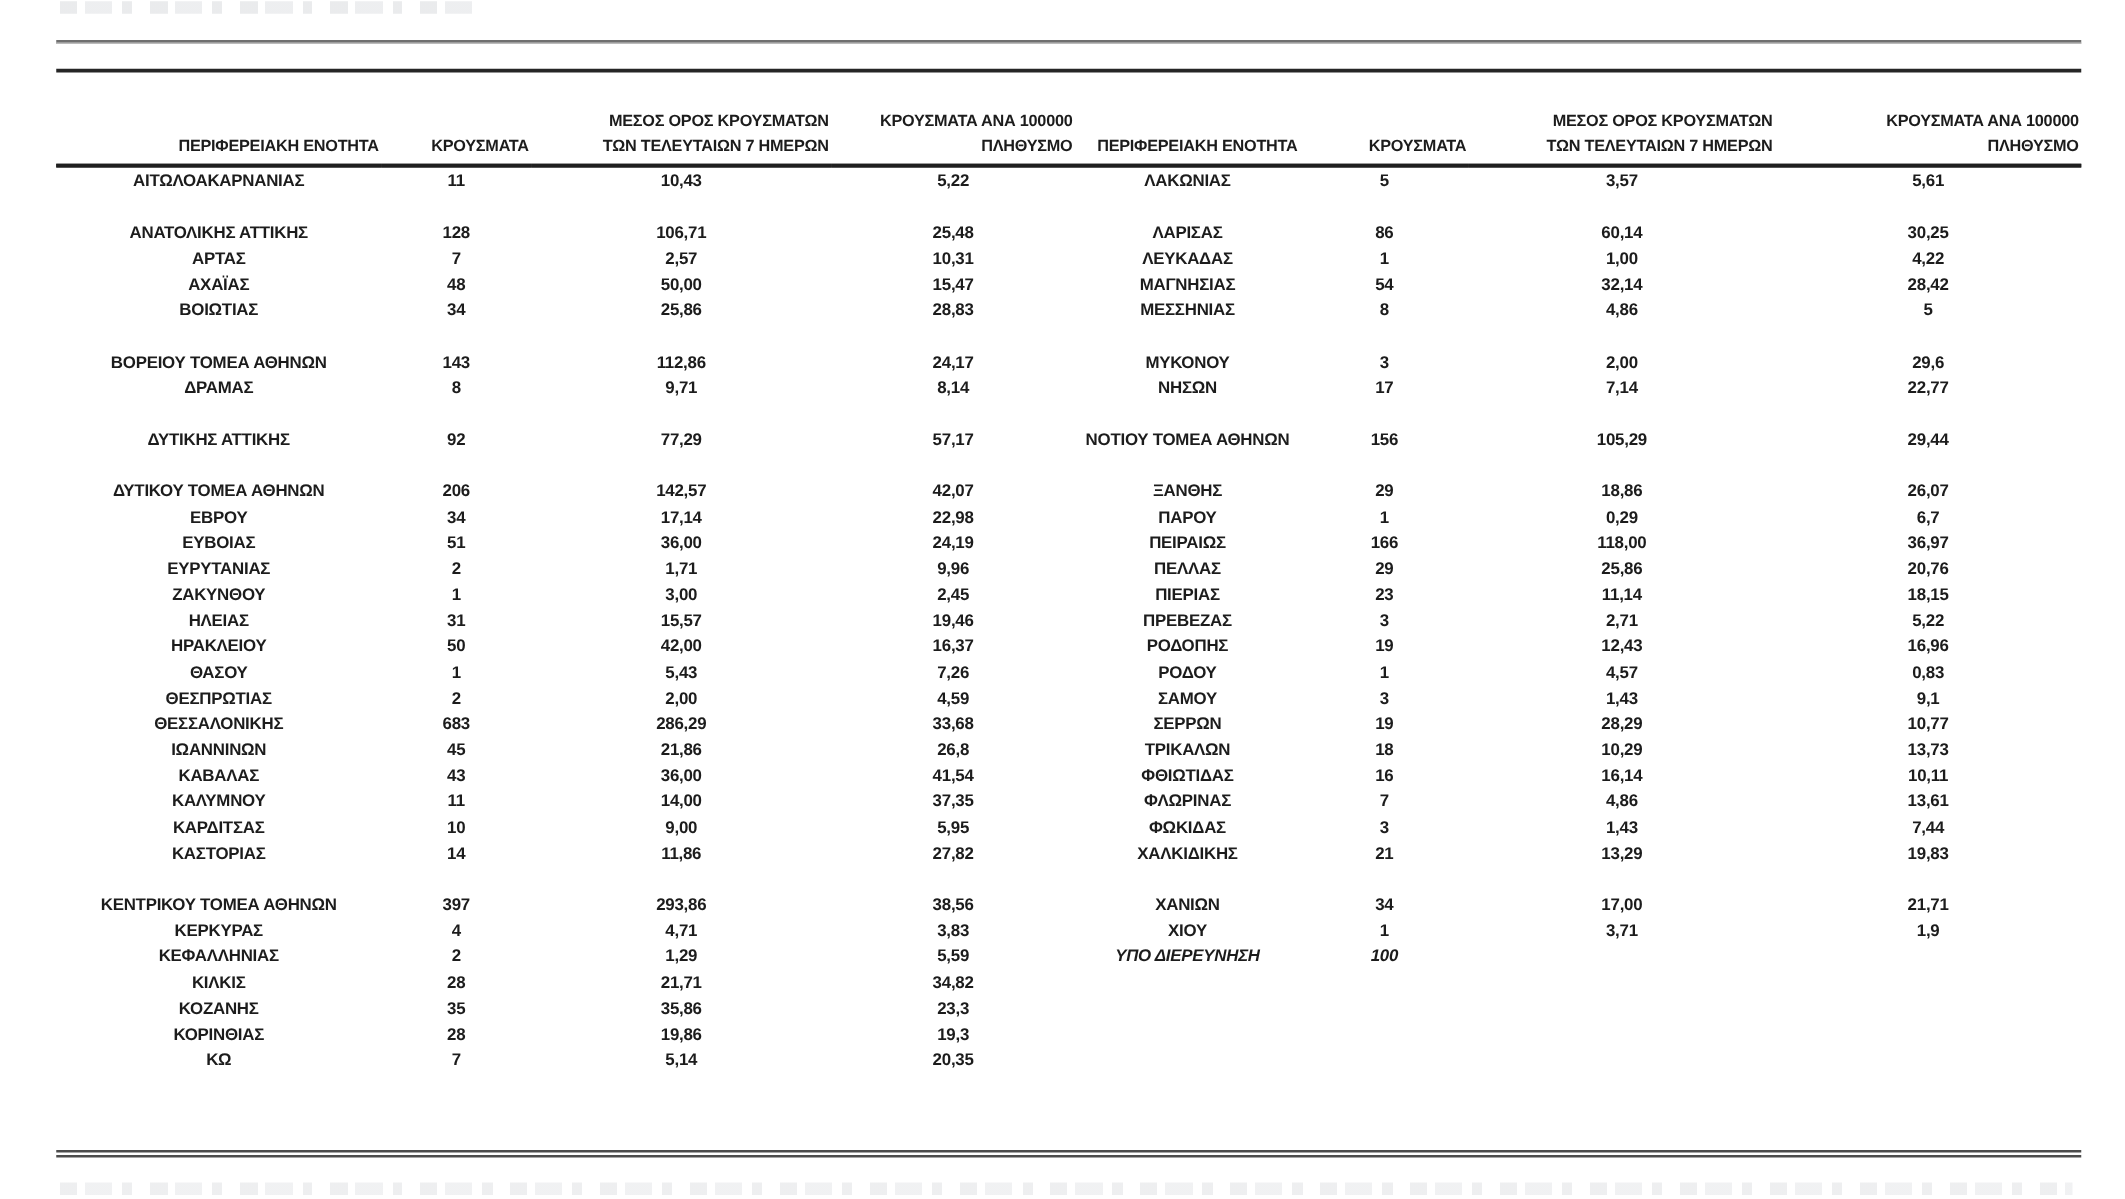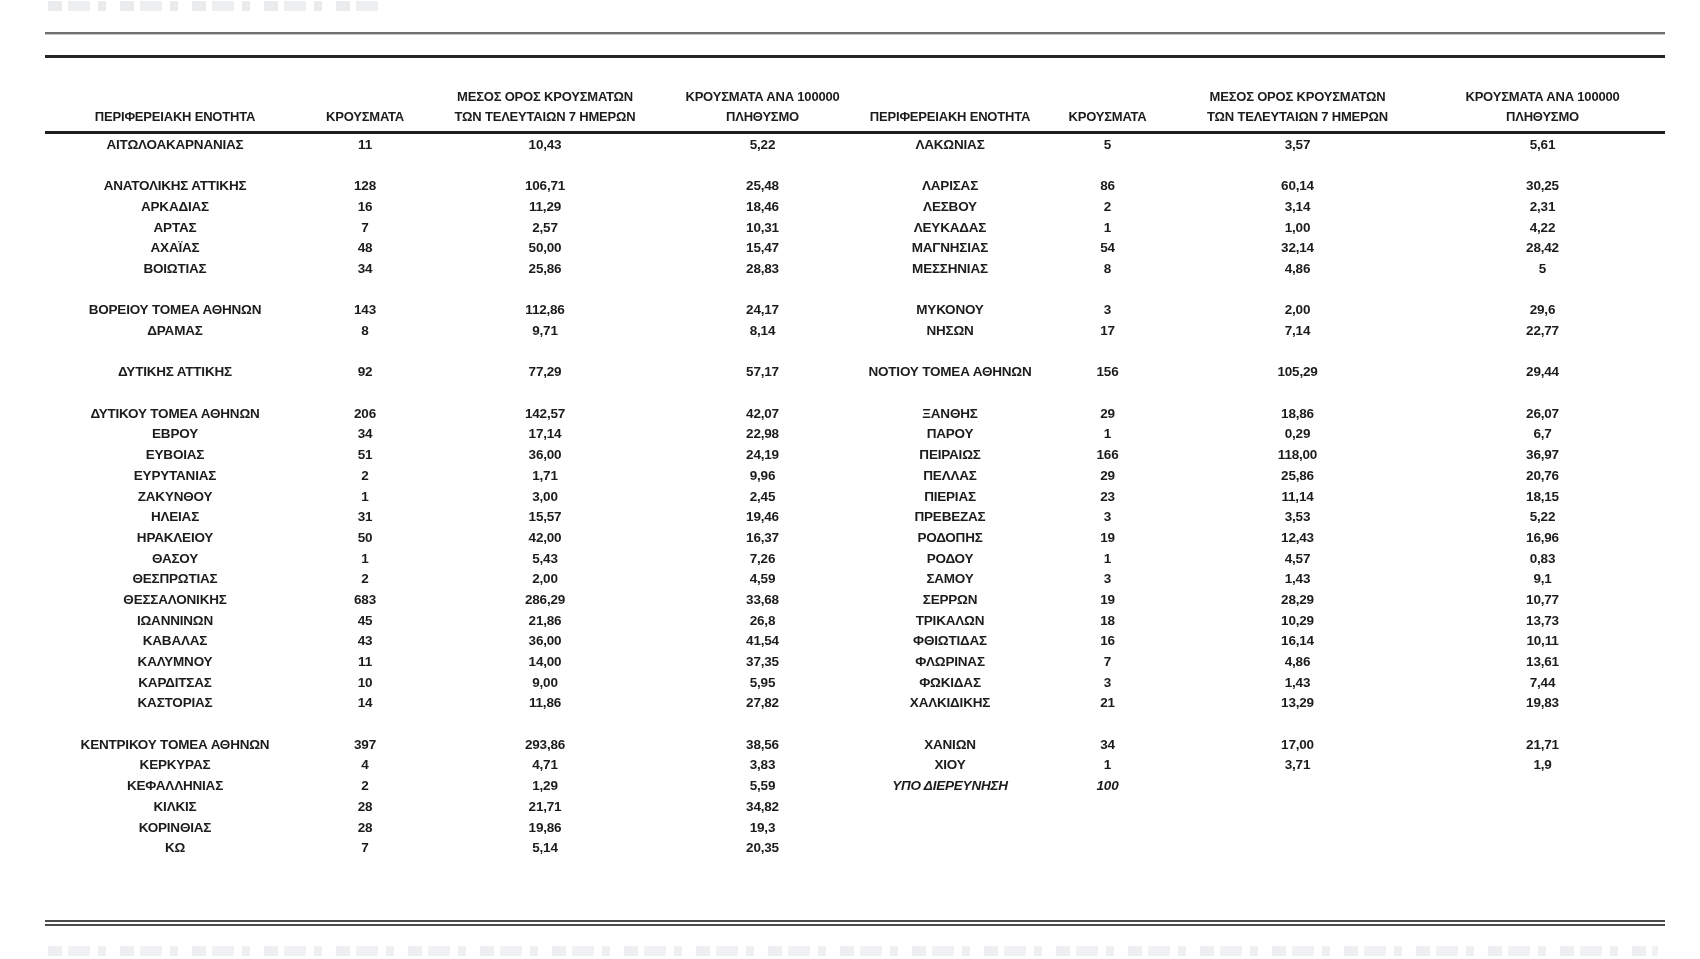"ΜΕΣΟΣ ΟΡΟΣ ΚΡΟΥΣΜΑΤΩΝ ΤΩΝ ΤΕΛΕΥΤΑΙΩΝ" thead th { text-align: center -> right }
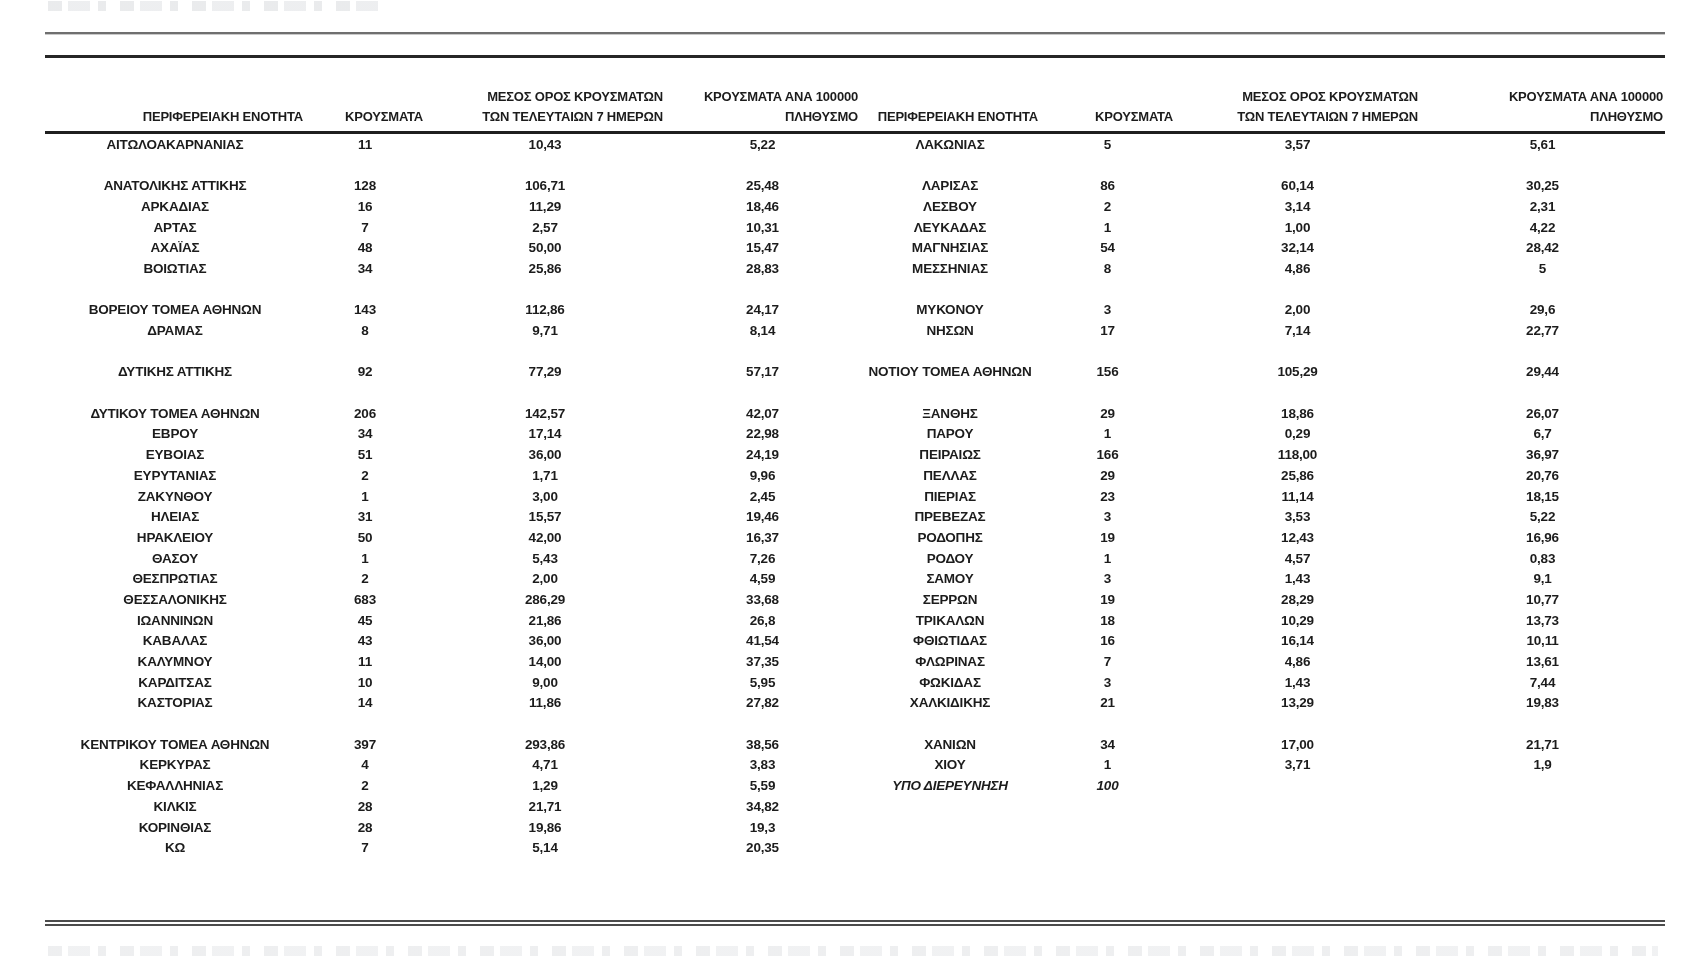"ΑΡΚΑΔΙΑΣ" tr { html: <tr> <td>ΑΡΚΑΔΙΑΣ</td> <td>16</td> <td>11,29</td> <td>18,46</td> <td>ΛΕΣΒΟΥ</td> <td>2</td> <td>3,14</td> <td>2,31</td> </tr> -> none }
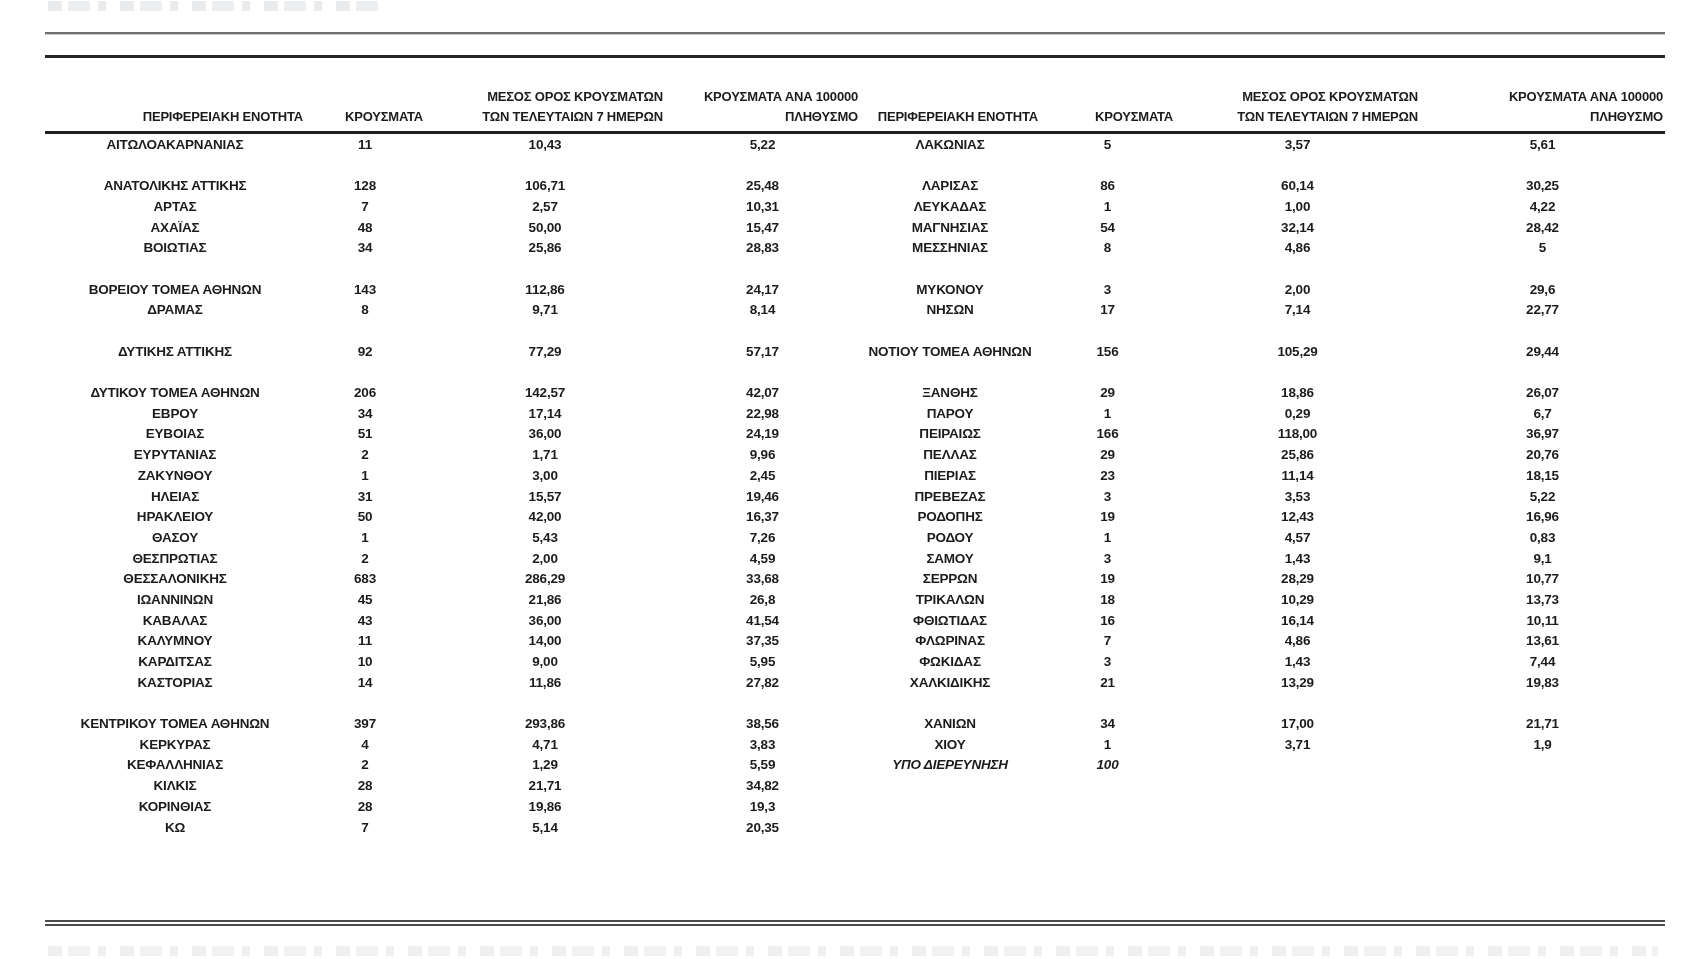"3,53" td { text: 3,53 -> 2,71 }
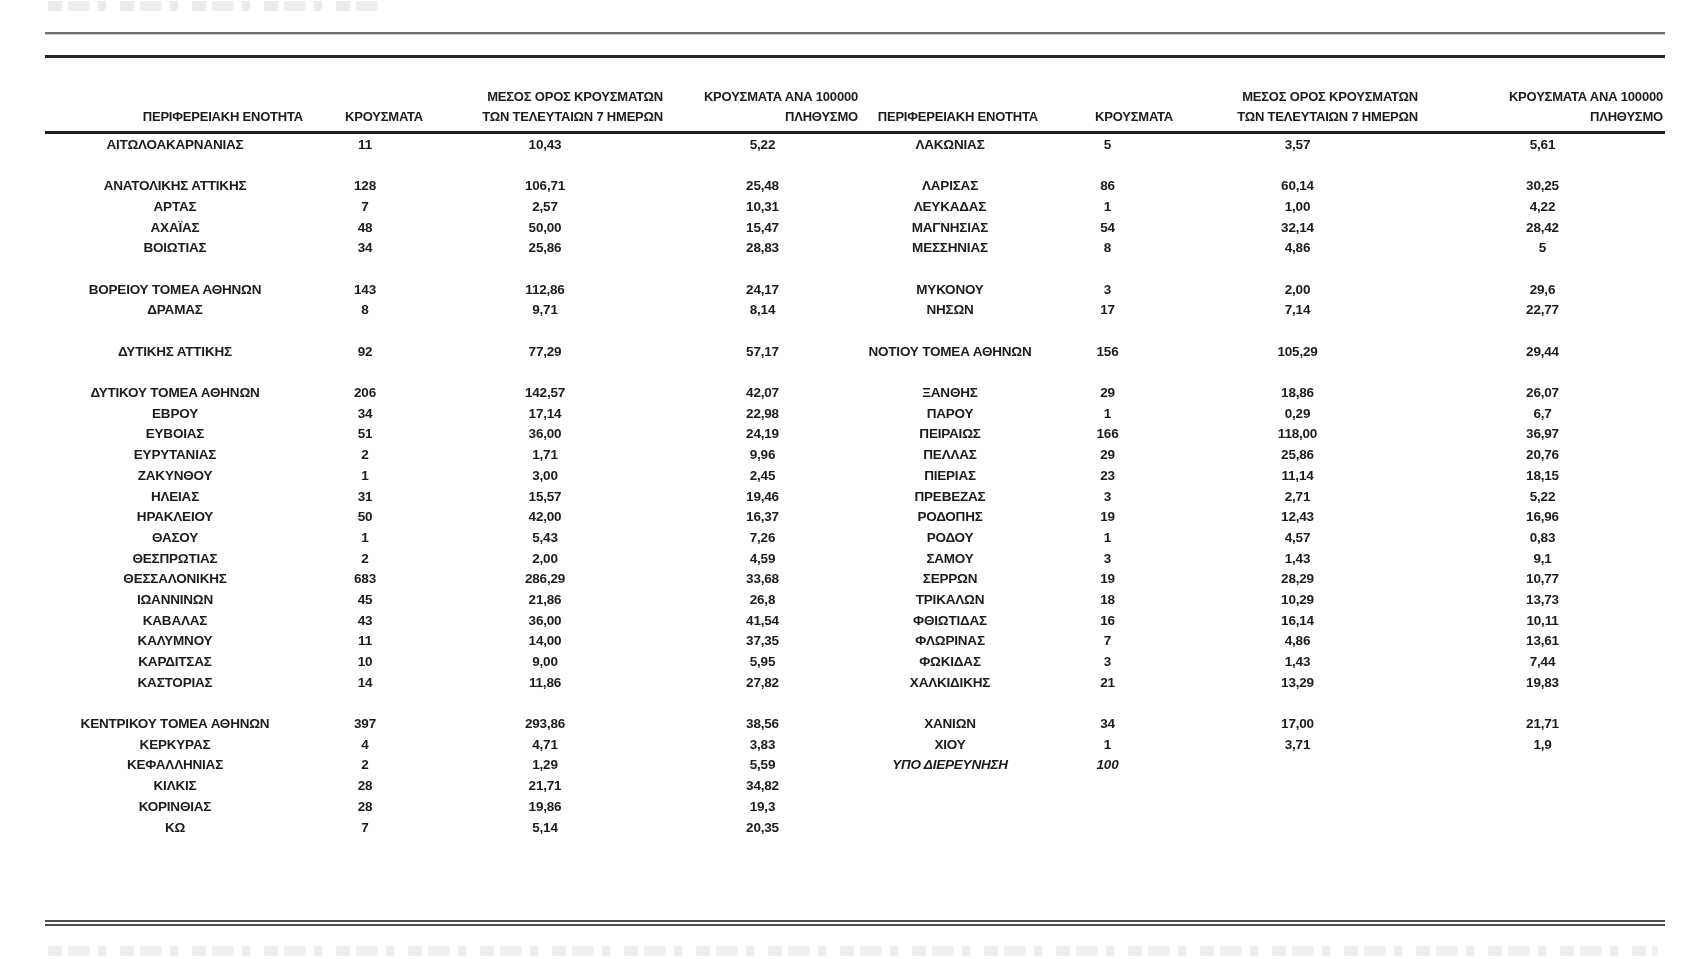"ΚΟΖΑΝΗΣ" tr { html: none -> <tr> <td>ΚΟΖΑΝΗΣ</td> <td>35</td> <td>35,86</td> <td>23,3</td> <td></td> <td></td> <td></td> <td></td> </tr> }
